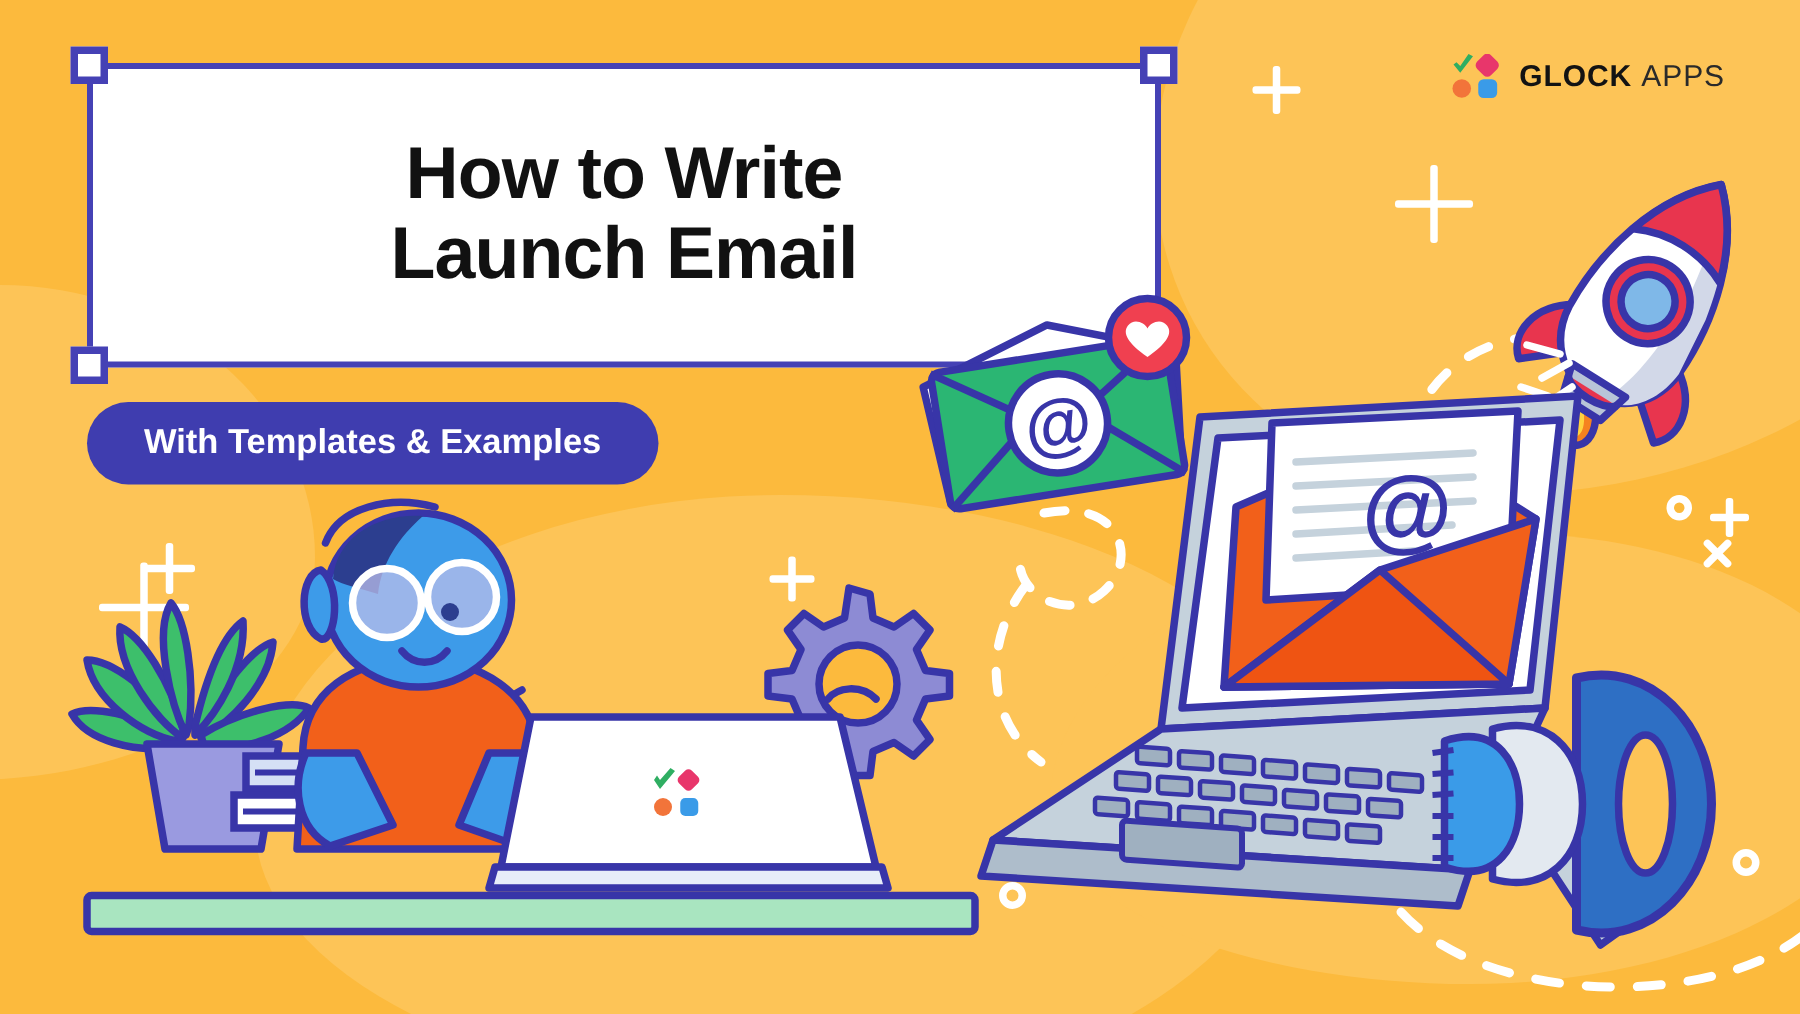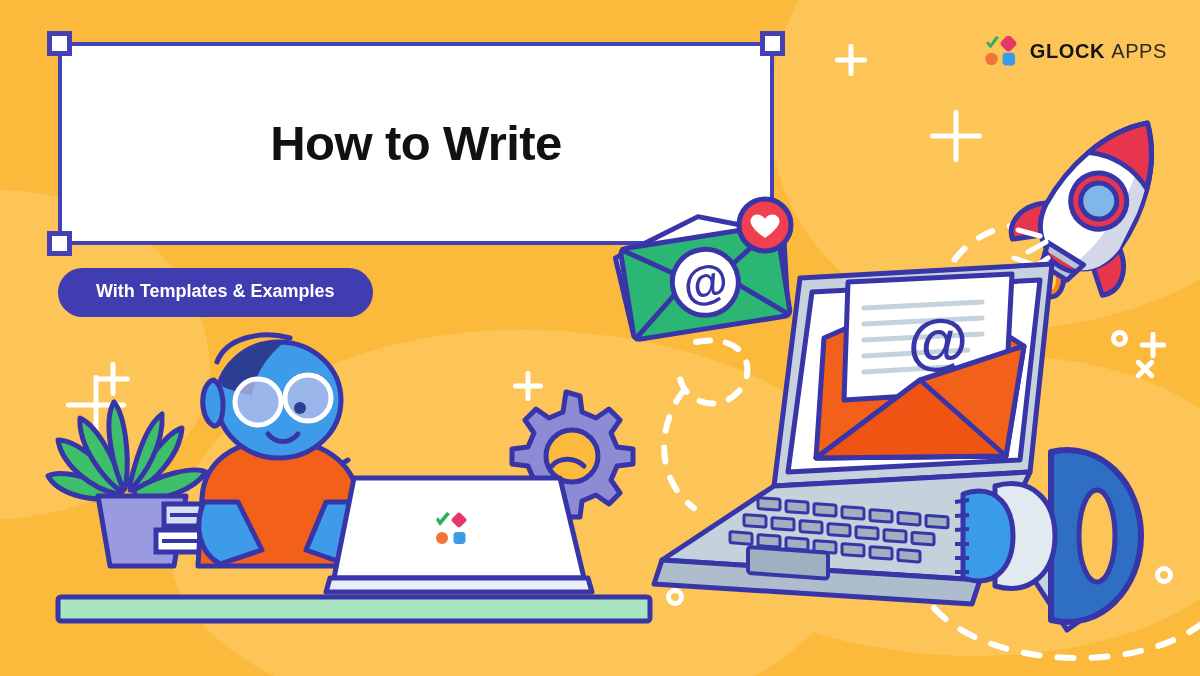"GLOCK APPS" .logo { right: 33px -> 50px }
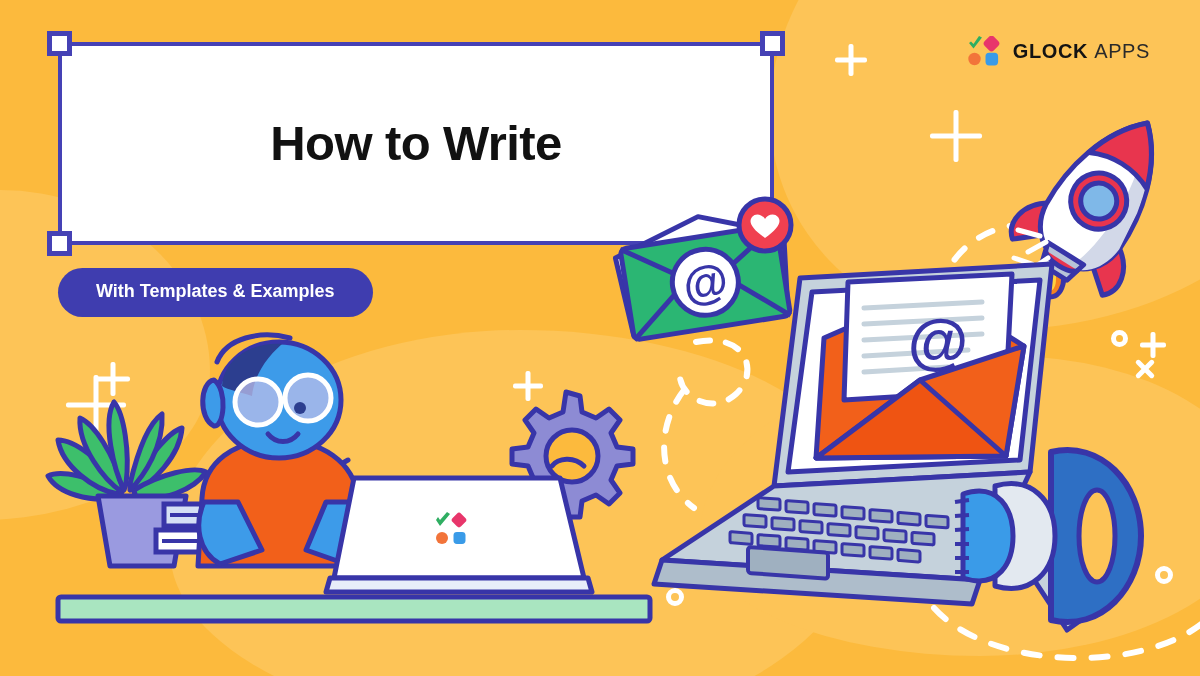"Launch Email" div { html: none -> <div>Launch Email</div> }
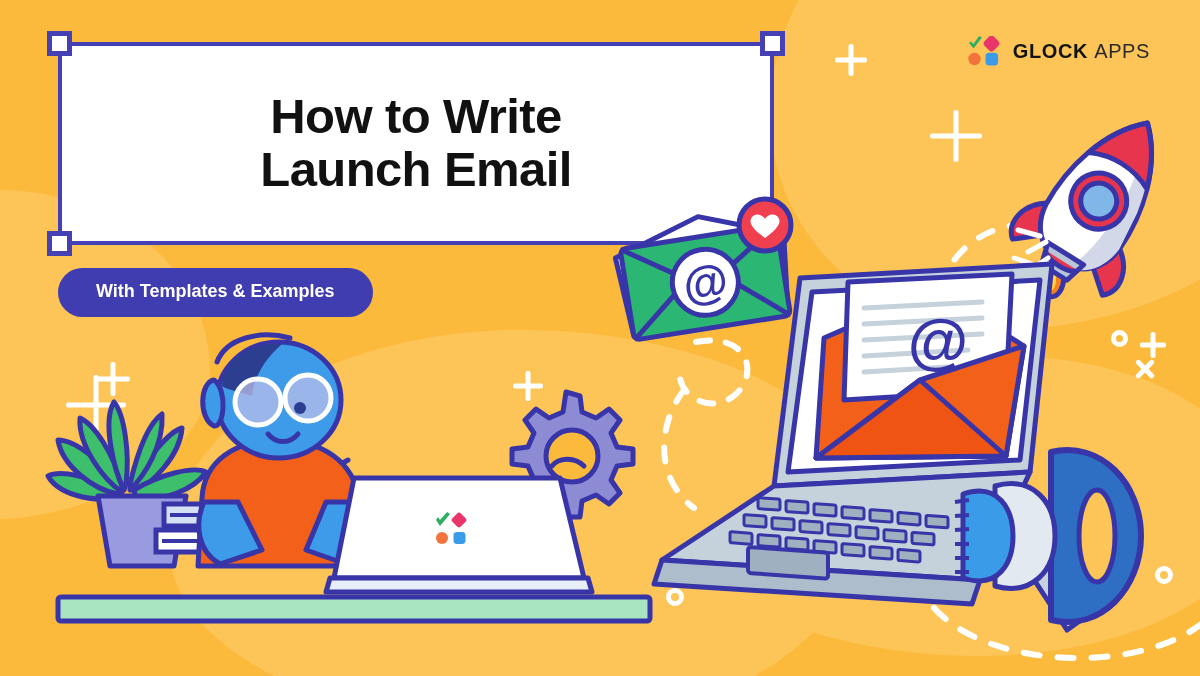"With Templates & Examples" .subtitle-pill { font-size: 18px -> 23px }
